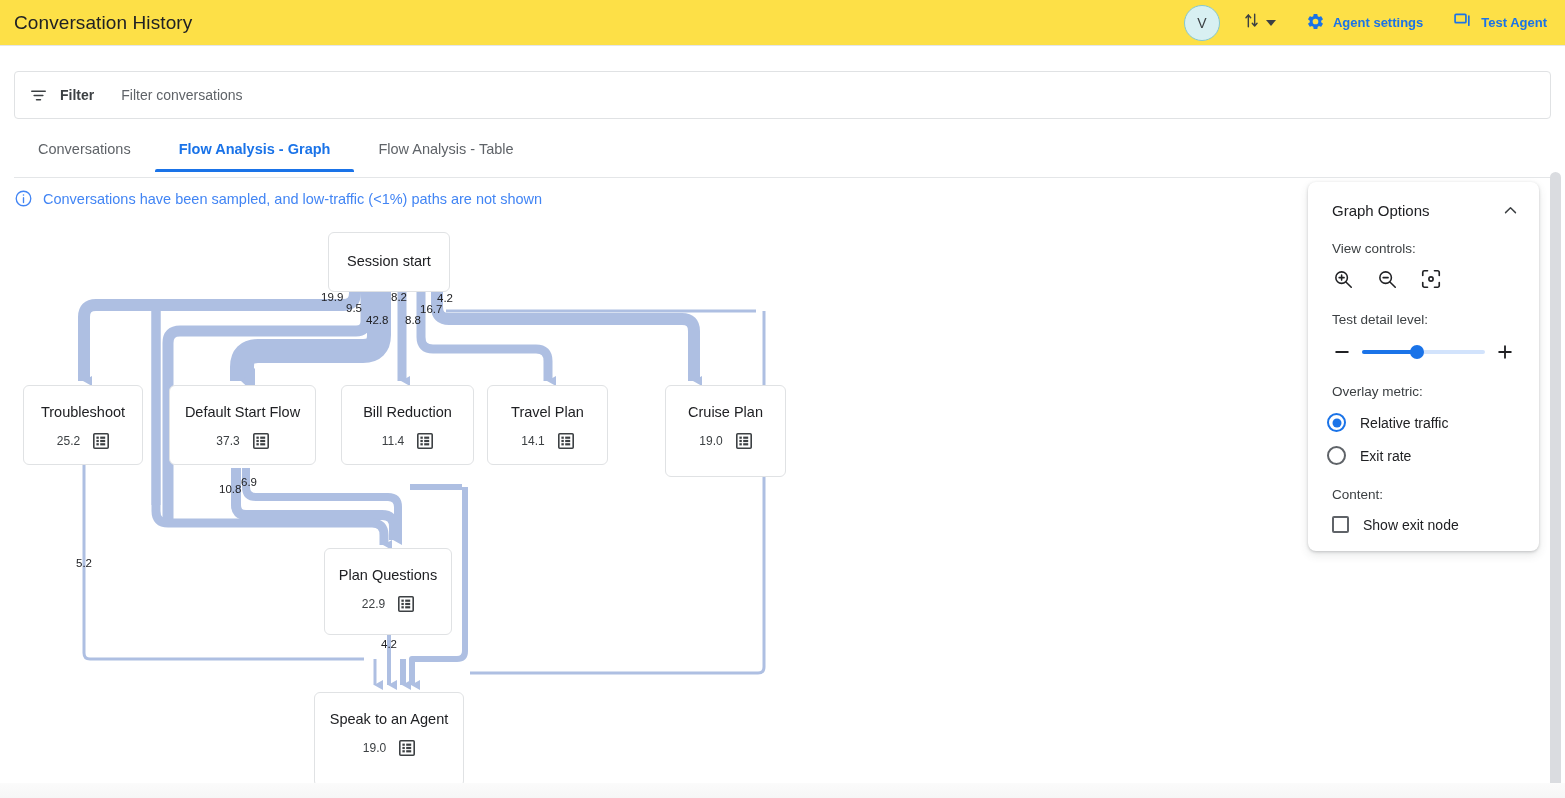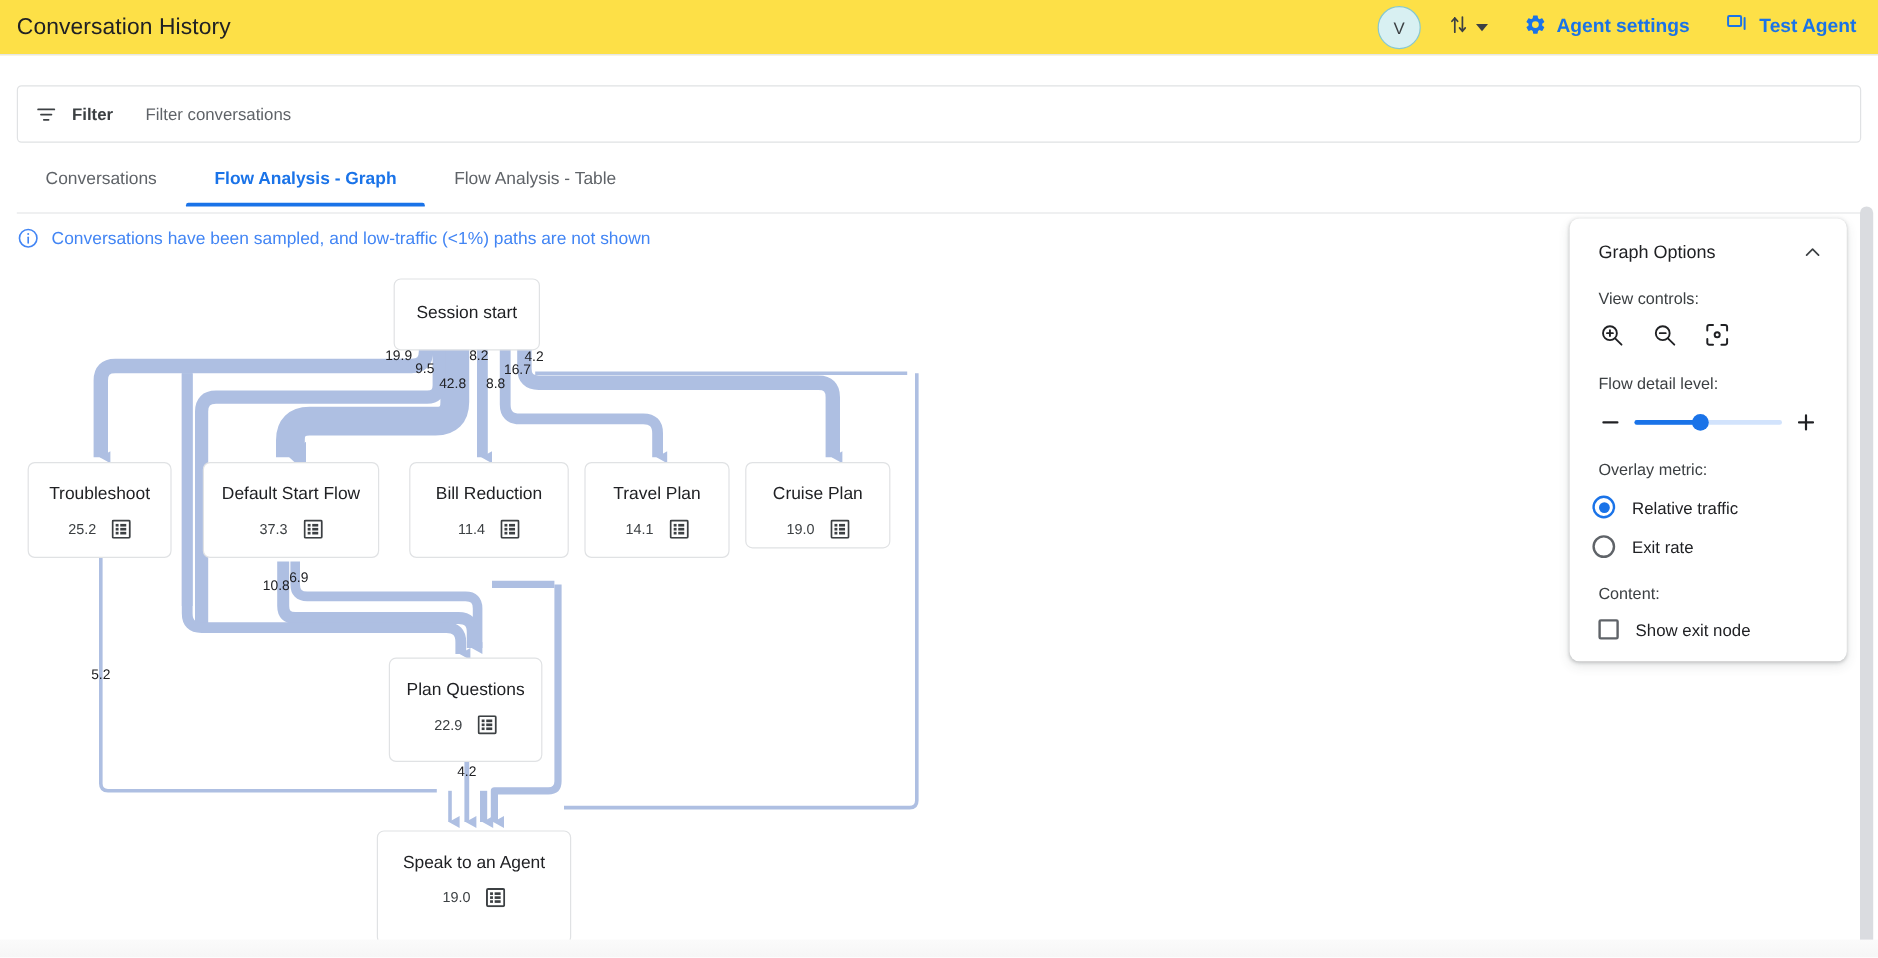"Agent settings" .tb-action { font-size: 16px -> 13px }
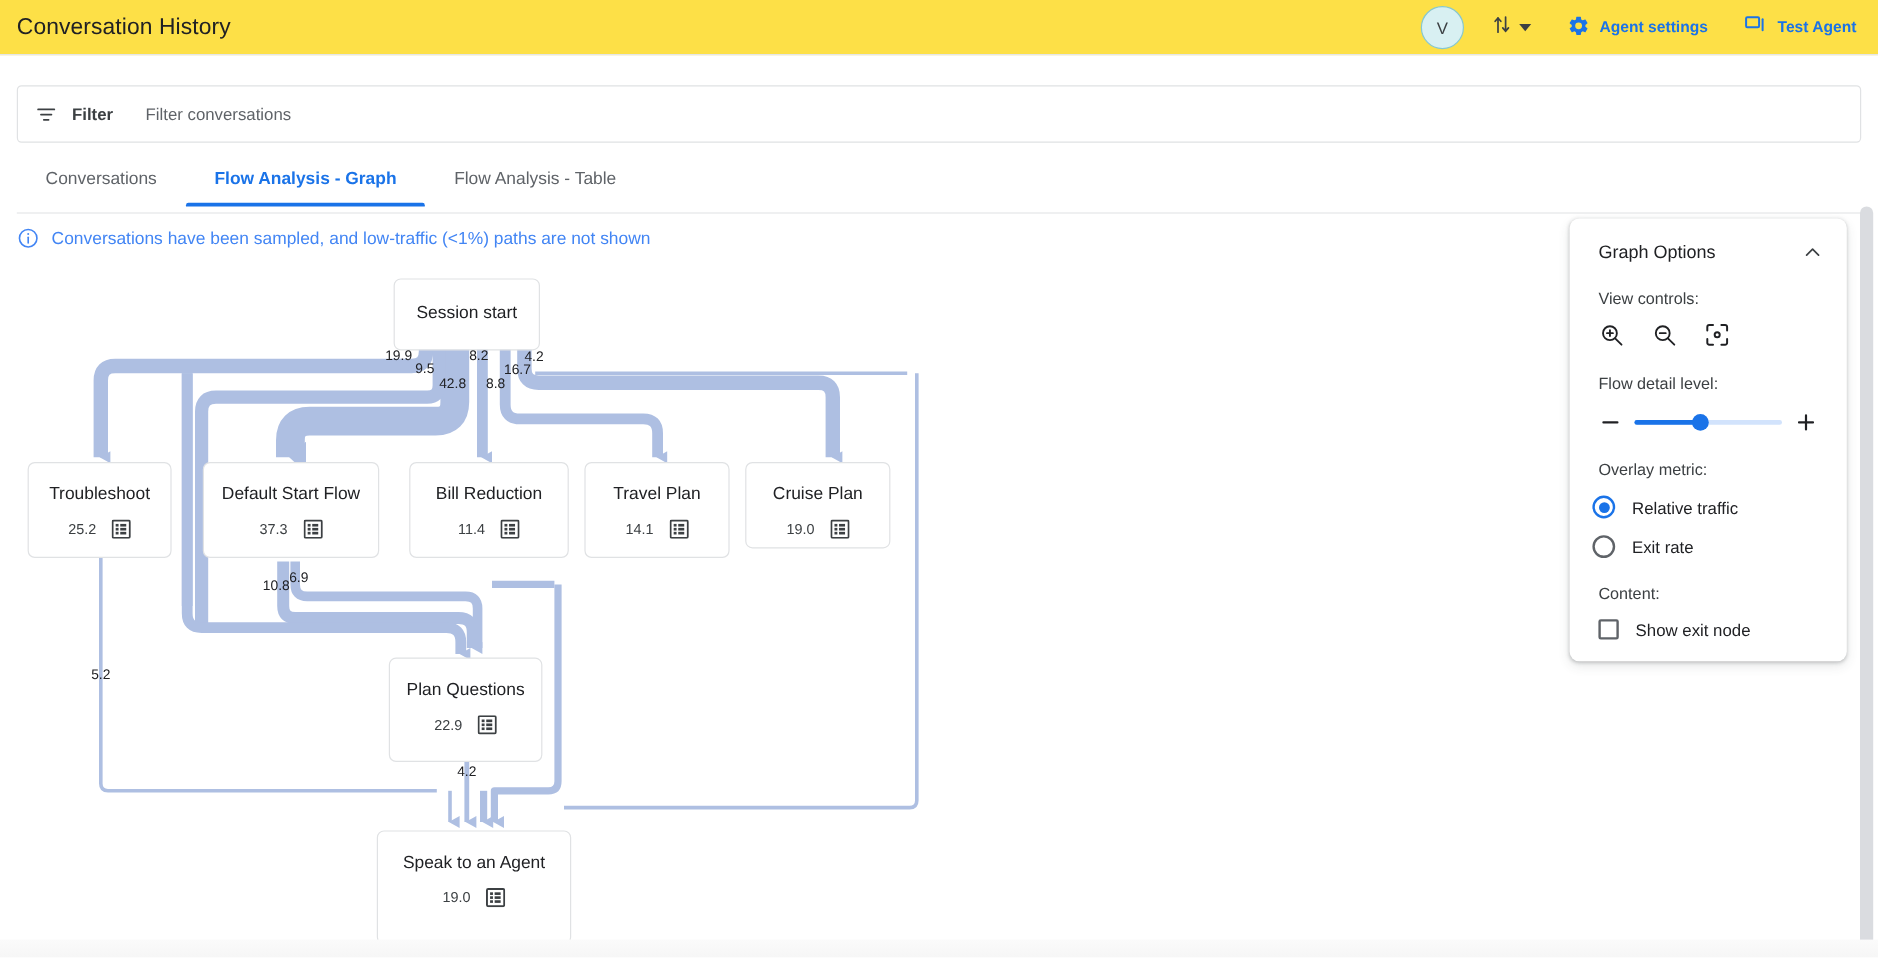"Flow detail level:" div.panel-sec-label { text: Flow -> Test }
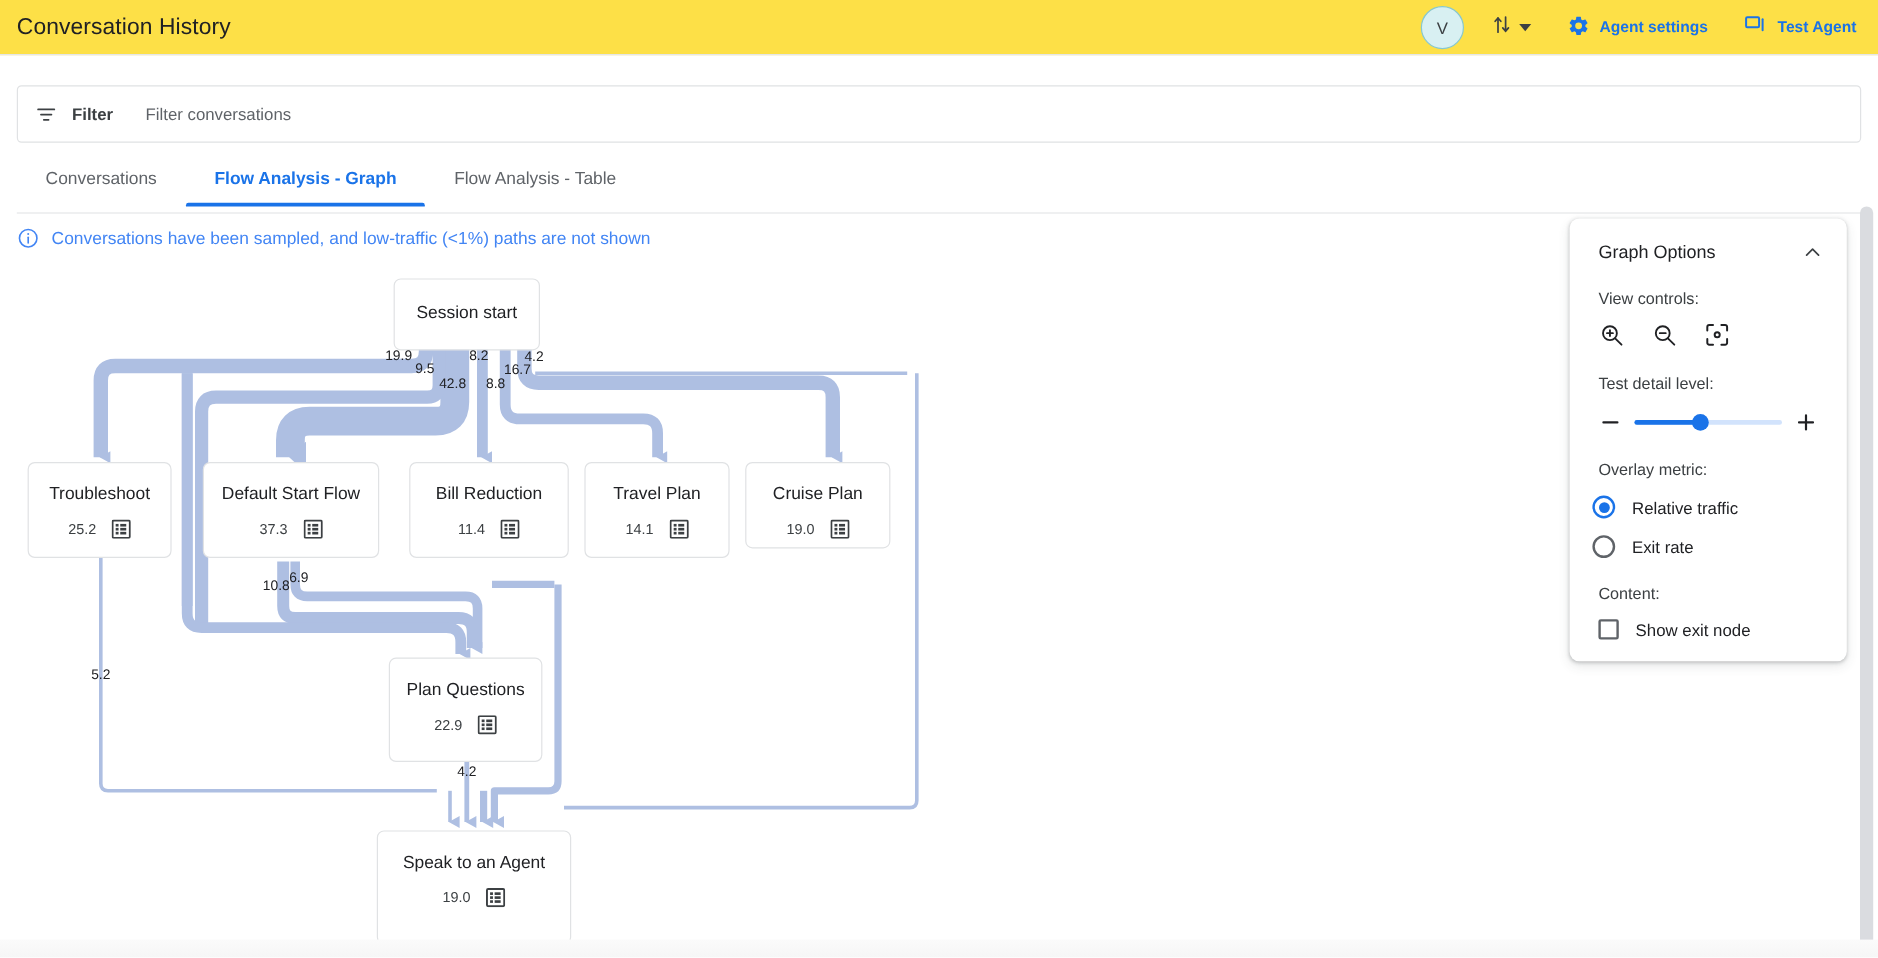"Cruise Plan" div.node { height: 72px -> 92px; left: 621px -> 665px }
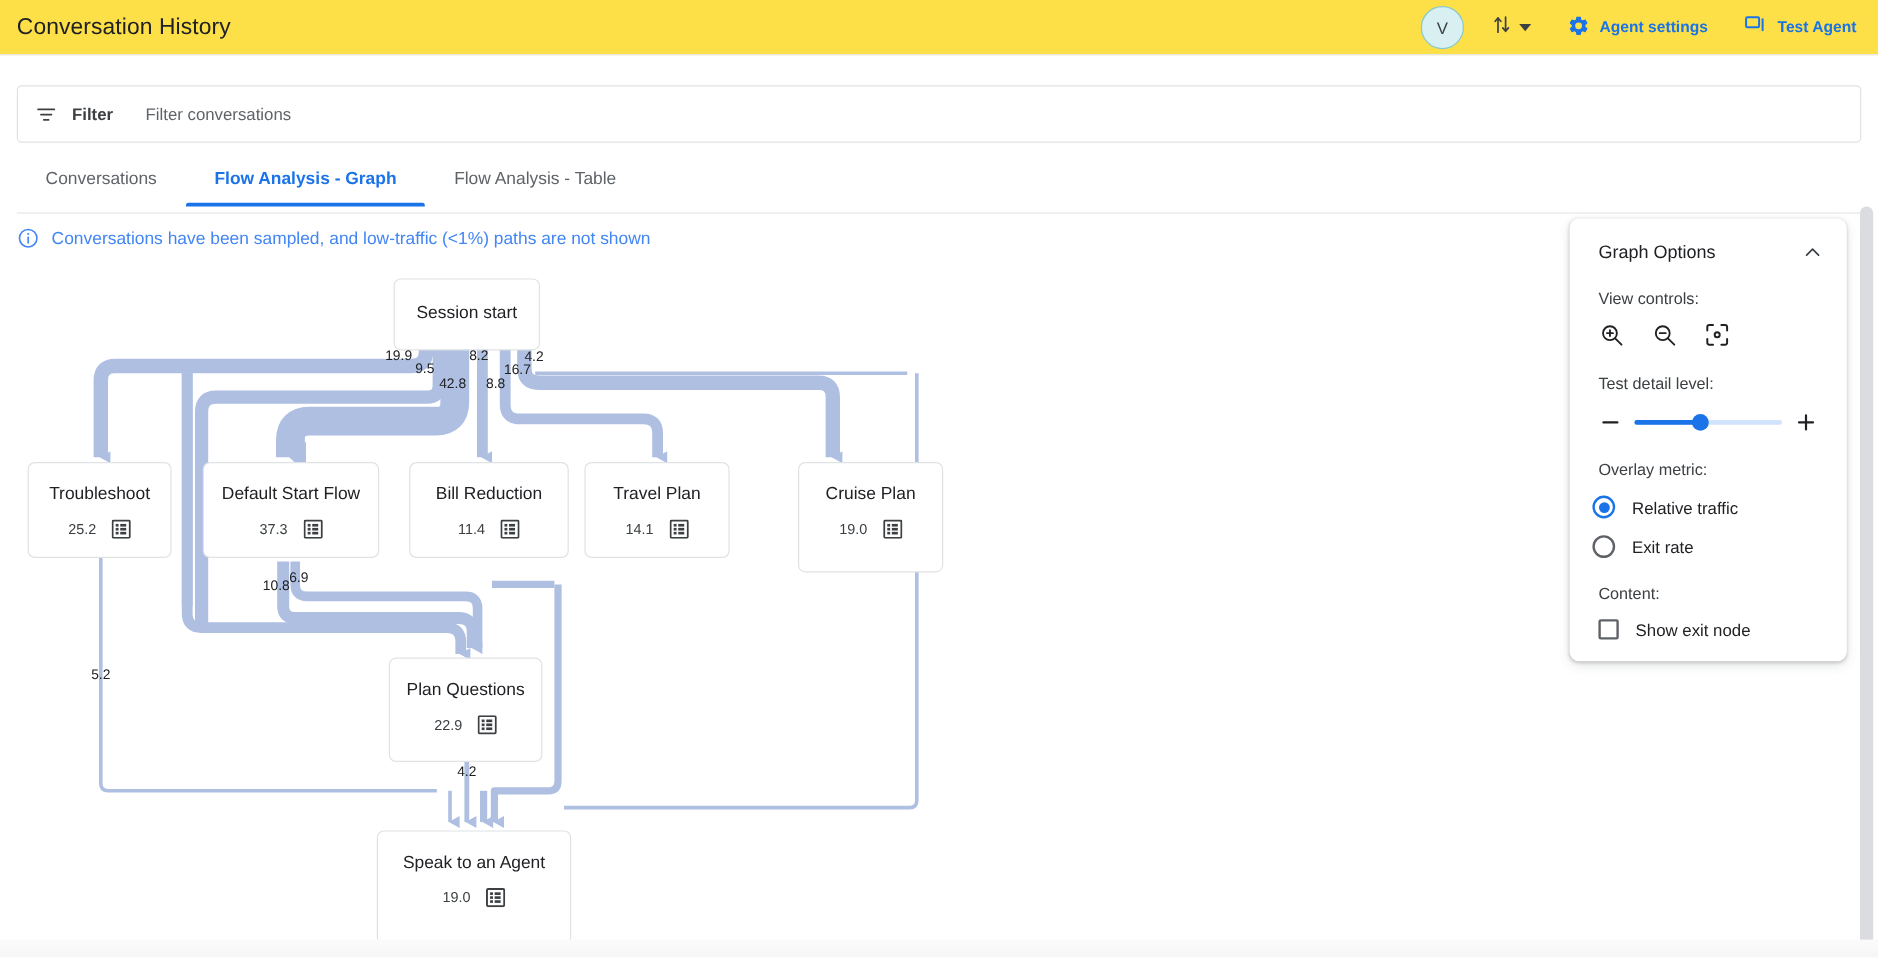"Speak to an Agent" div.node { width: 162px -> 150px }
